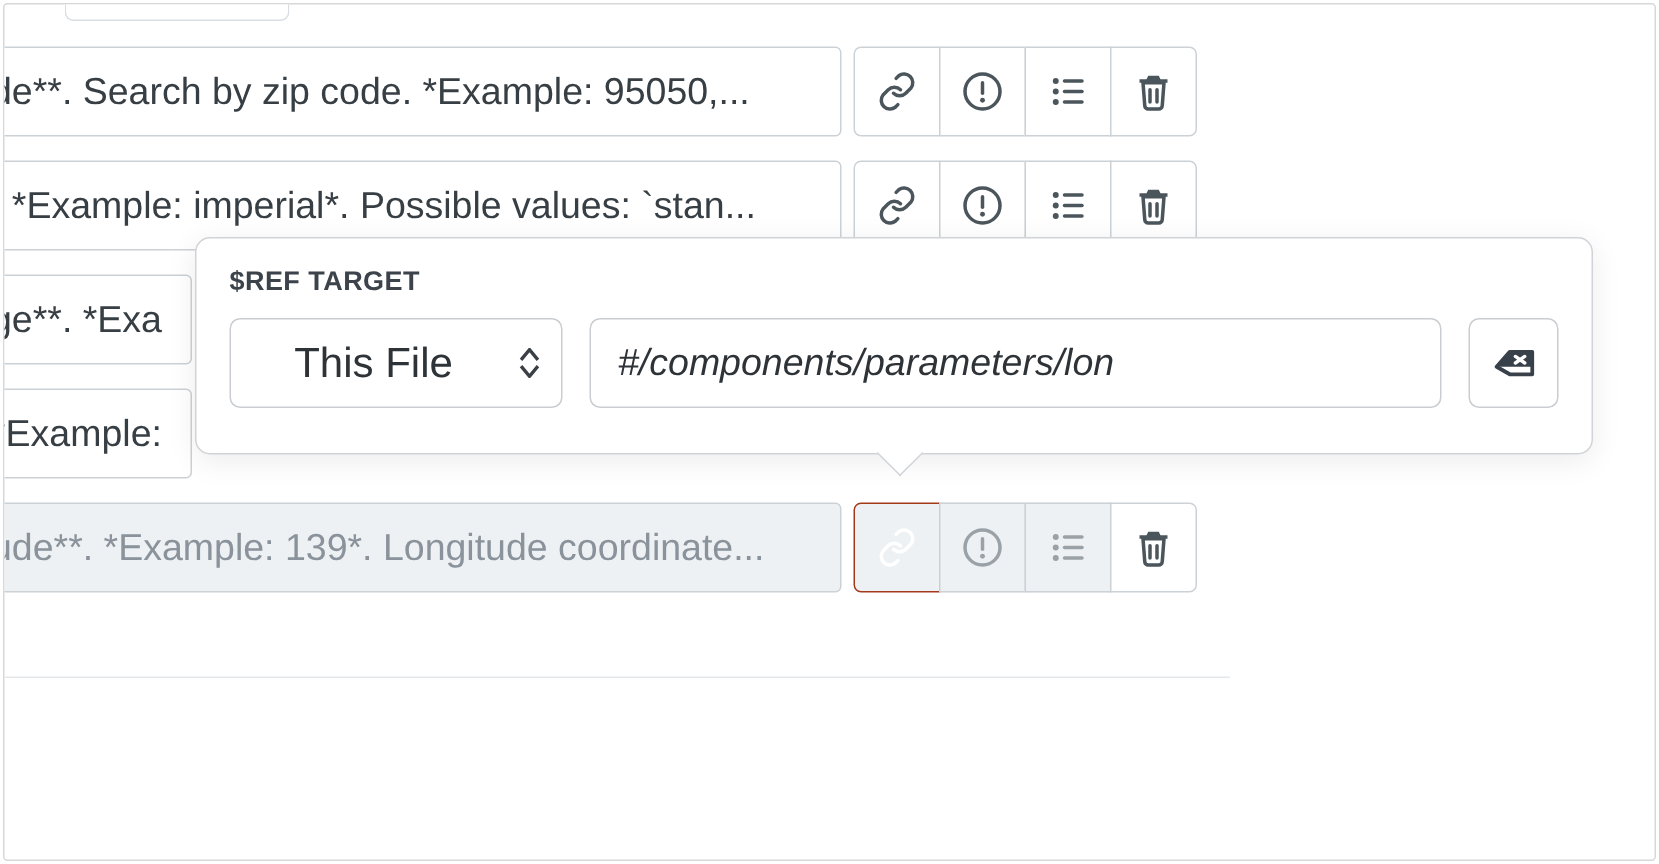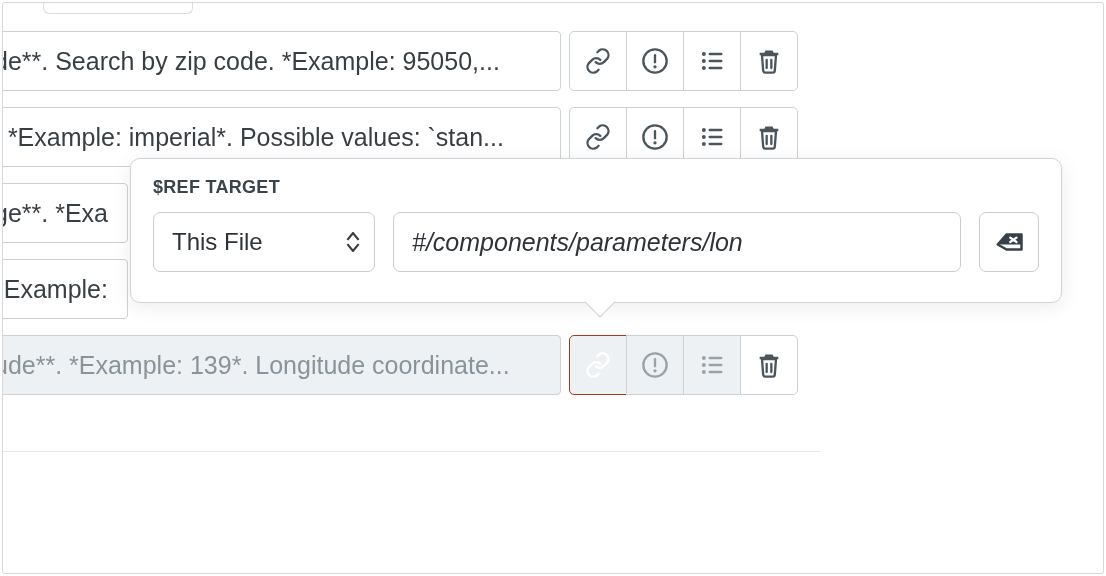"This File" .select { font-size: 24px -> 28px; justify-content: none -> center }
